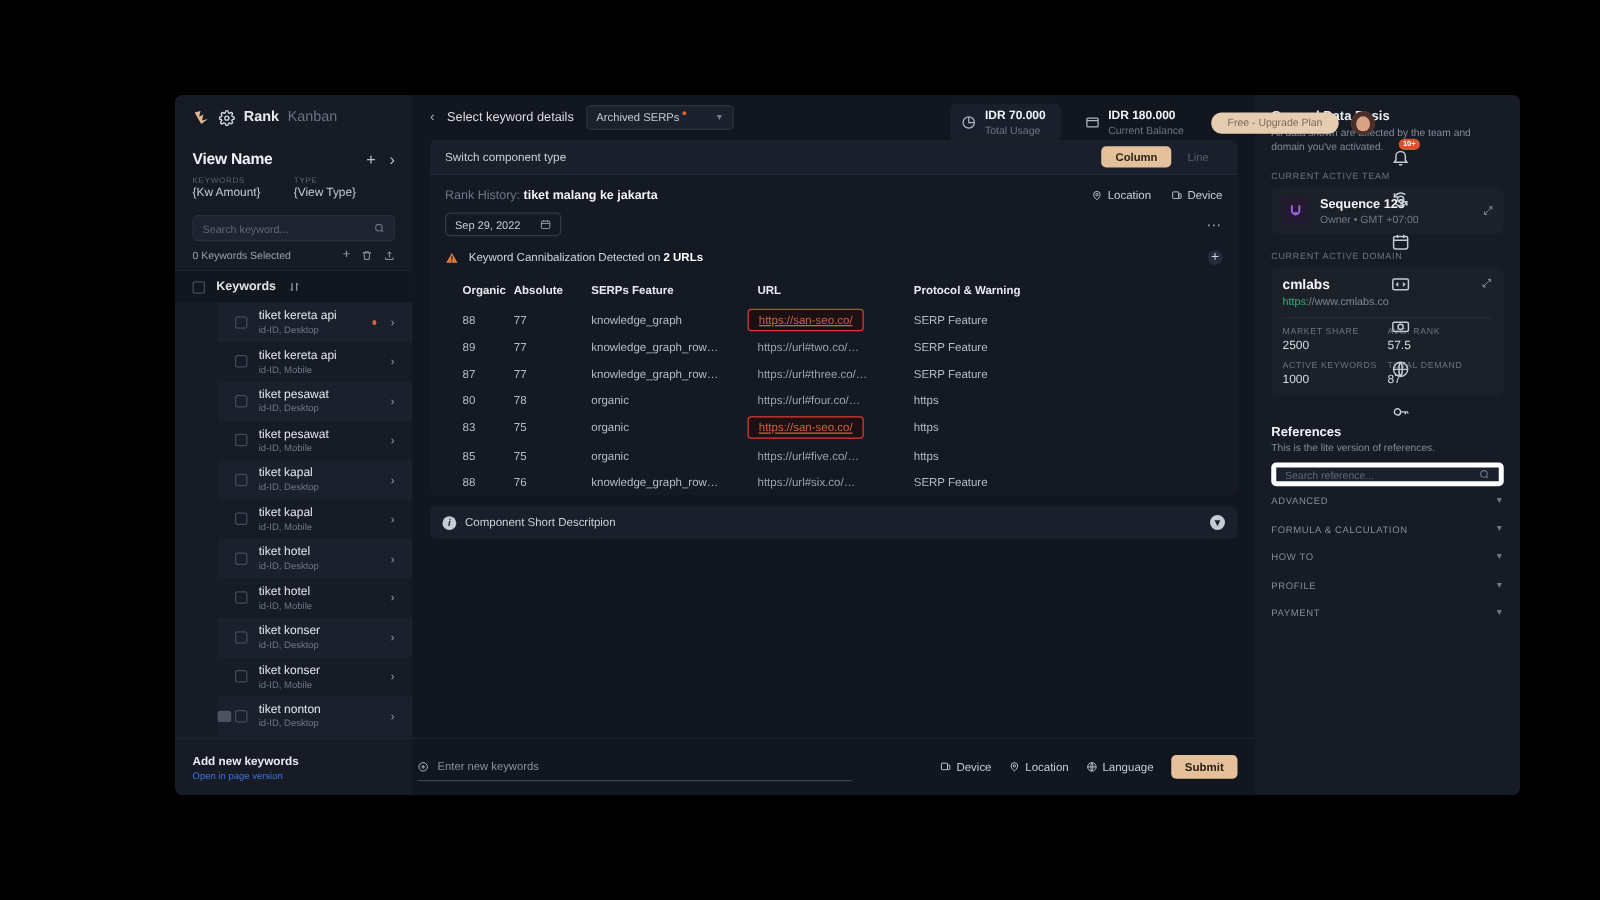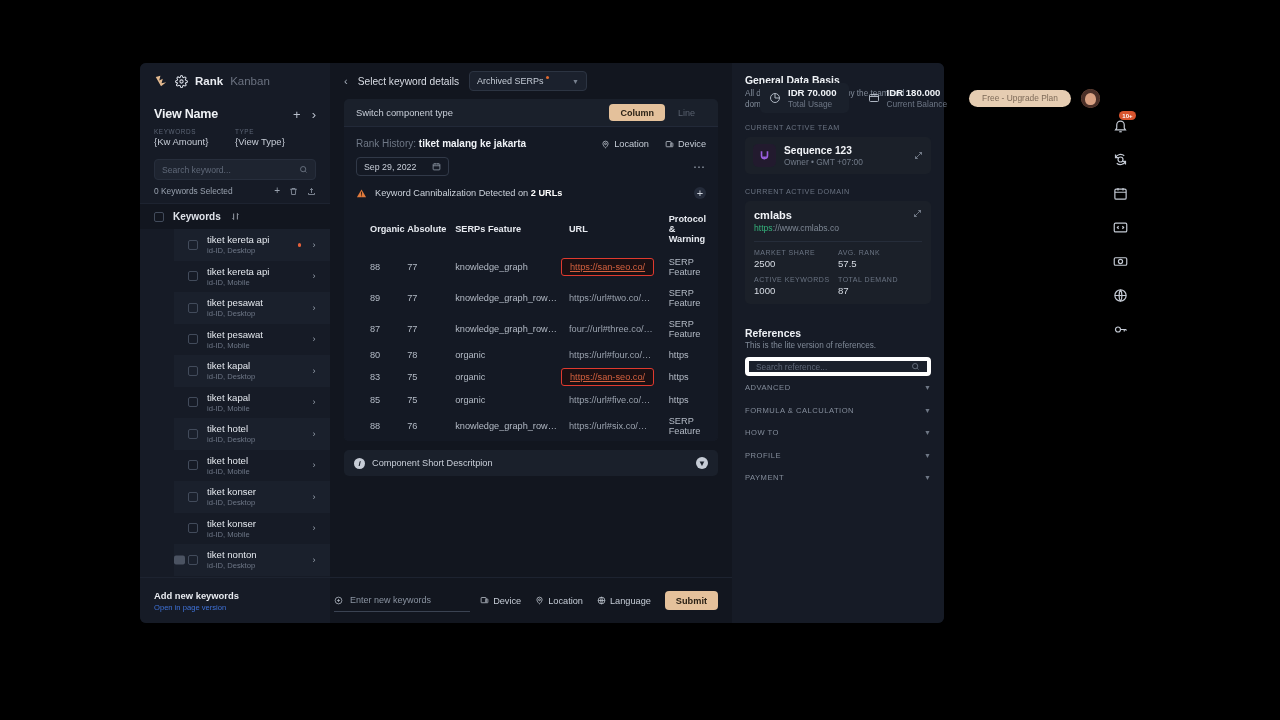"Rank" .app { top: 63px -> 76px; width: 804px -> 1076px }
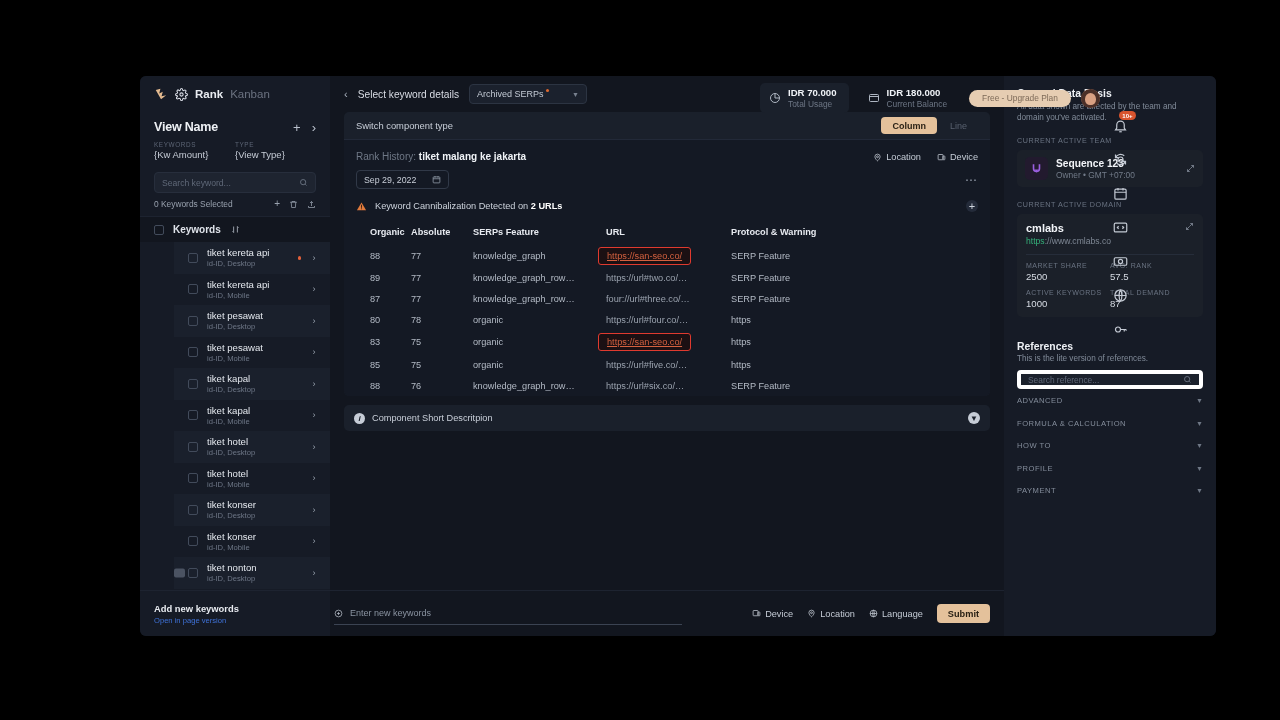"Rank History: tiket malang ke" .rh-row { align-items: flex-end -> flex-start }
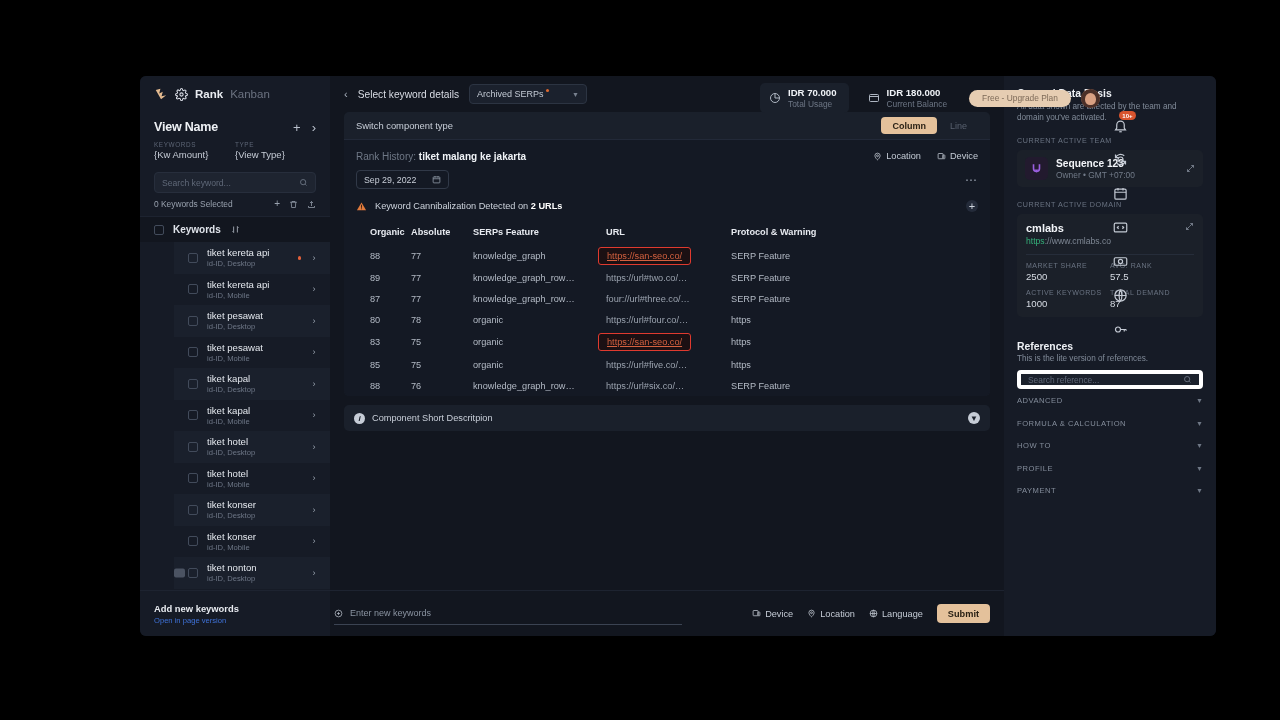"four://url#three.co/…" span.url-plain { text: four://url -> https://url }
